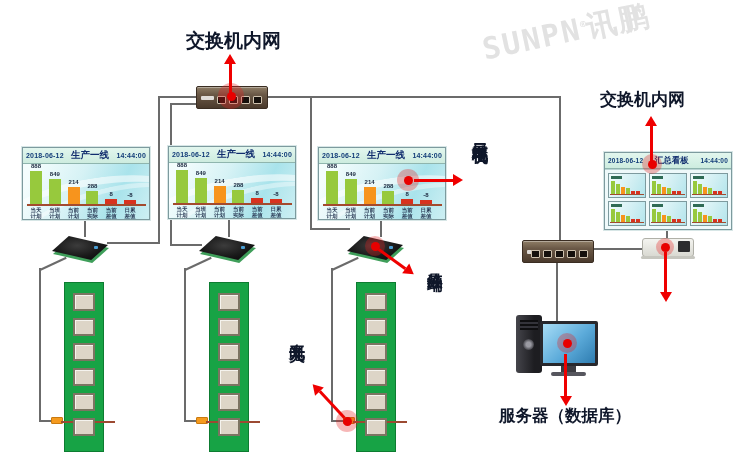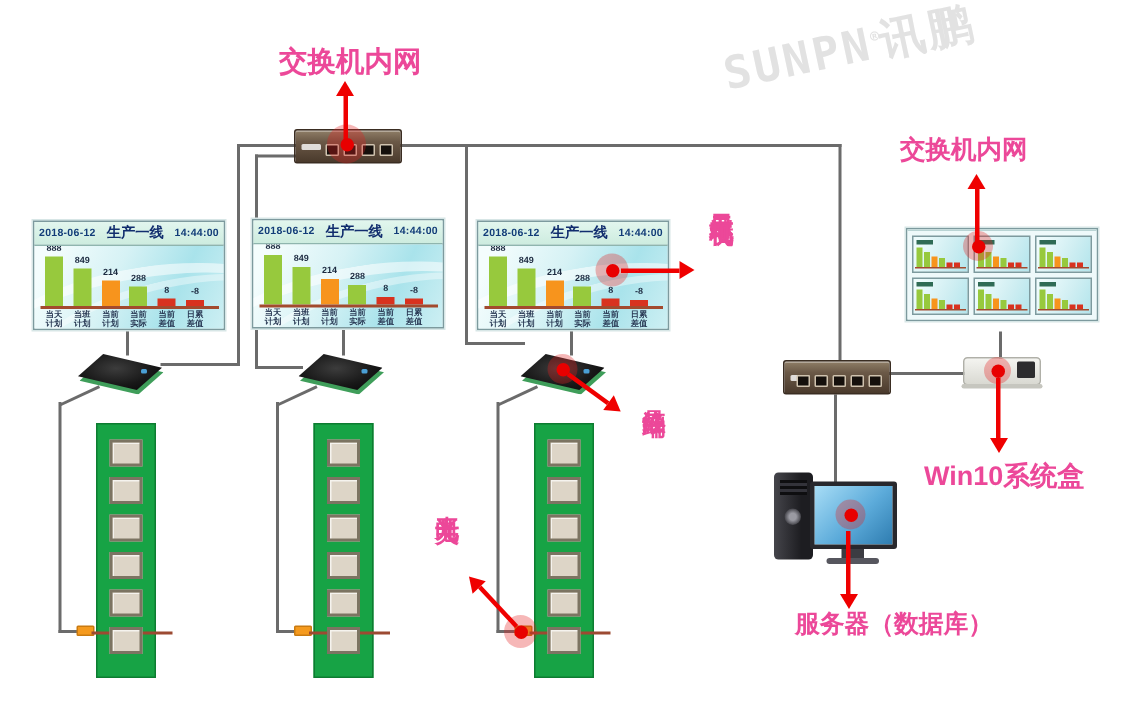"交换机内网" .rlabel { color: #ec4899 -> #0f172a }
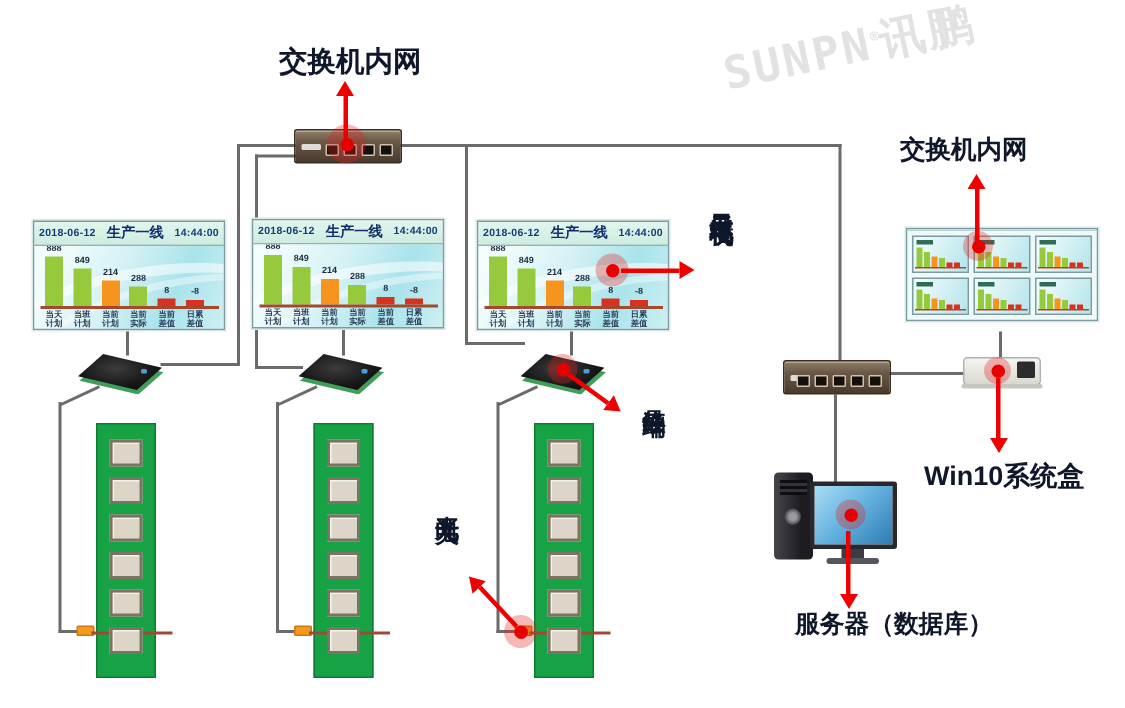"汇总看板" div.scr-head { html: none -> <div> <span>2018-06-12</span> <span>汇总看板</span> <span>14:44:00</span> </div> }
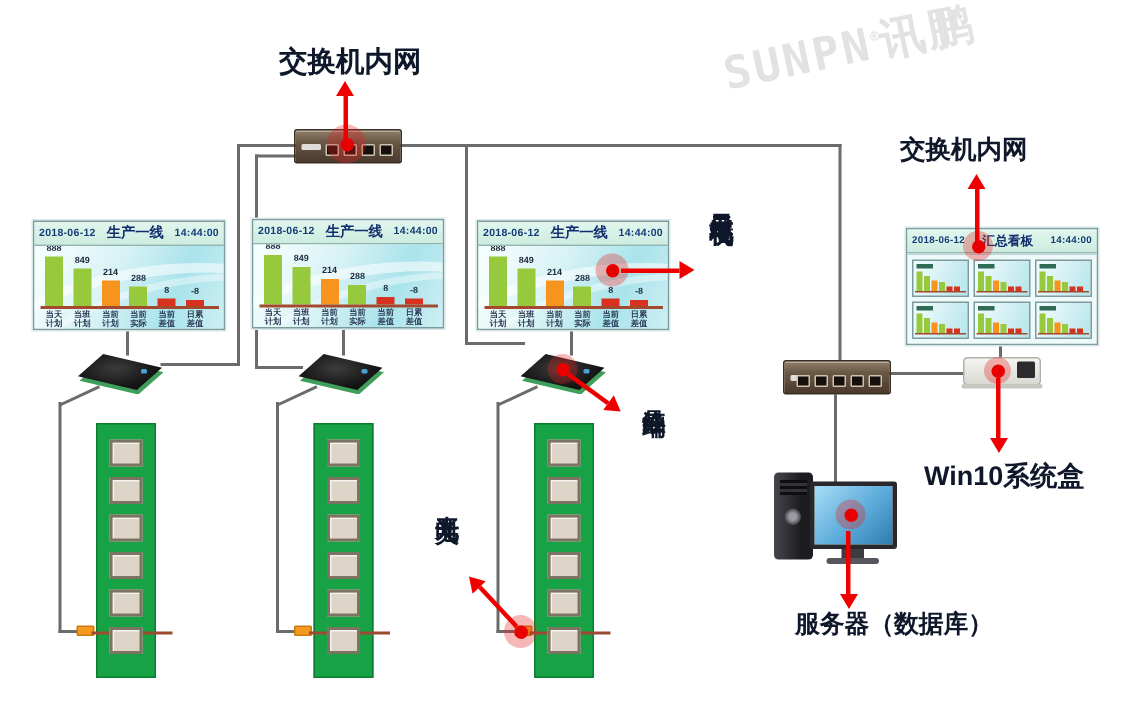"Win10系统盒" div.rlabel { html: <div>Win10系统盒</div> -> none }
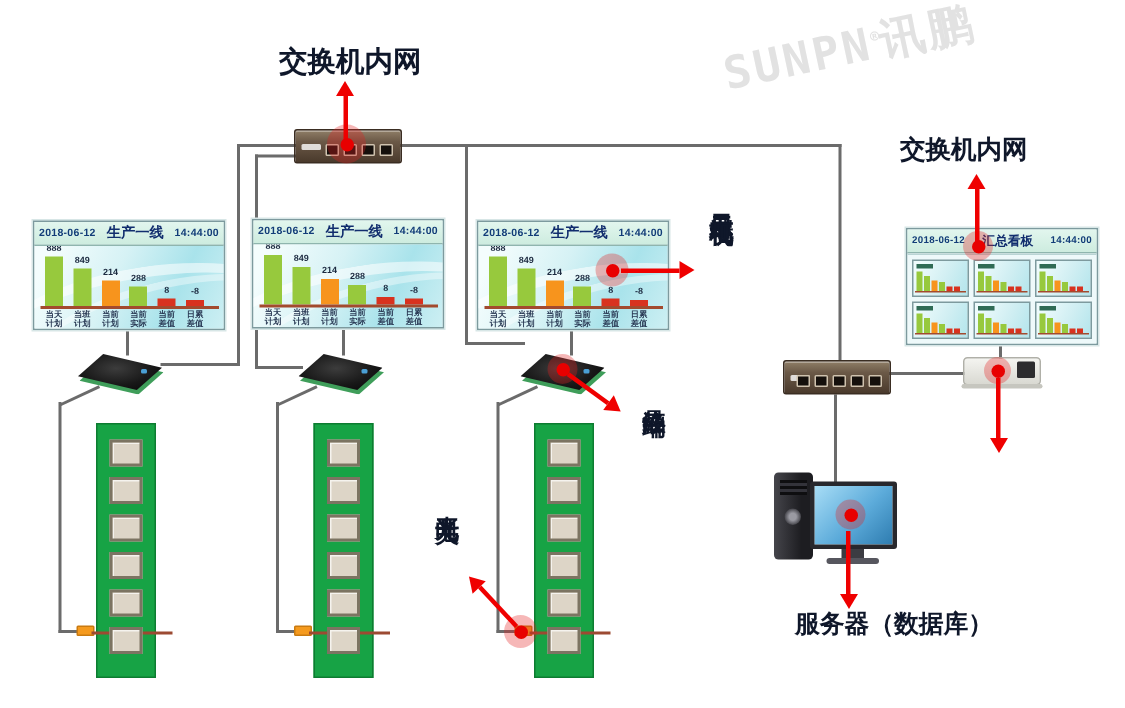"服务器（数据库）" div.rlabel { left: 530px -> 499px }
